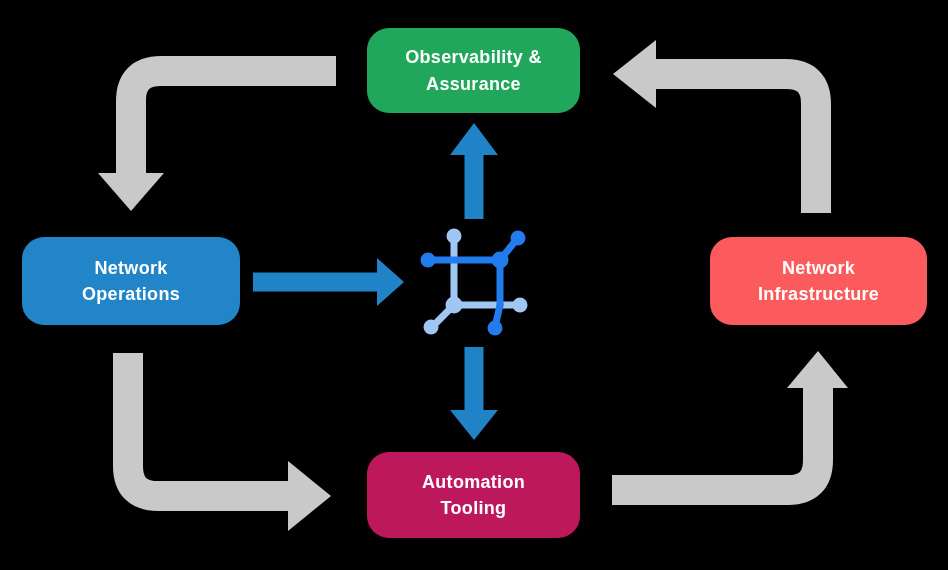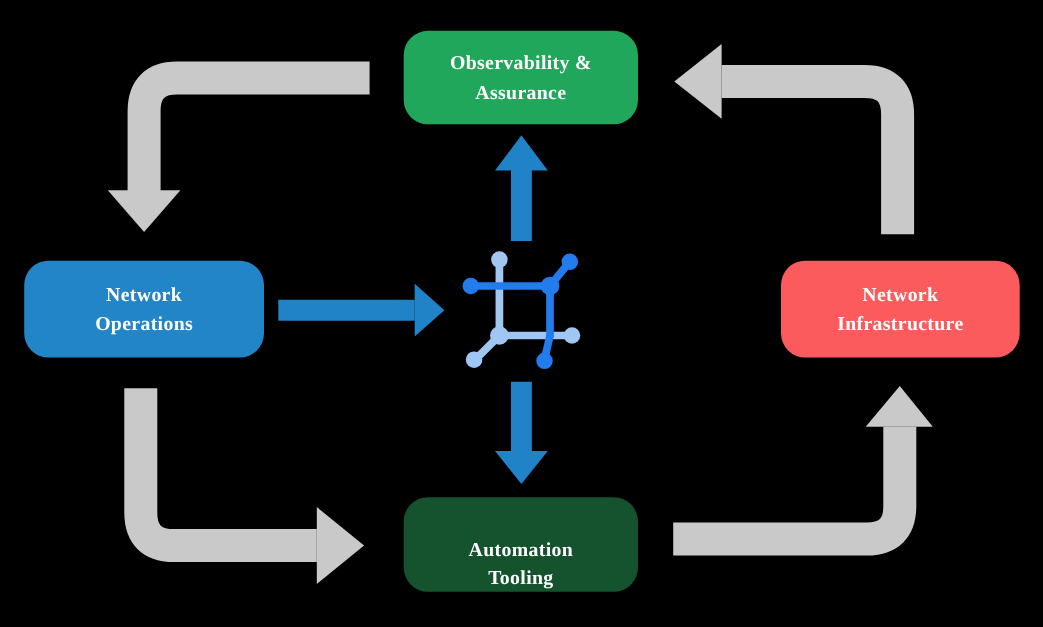"Observability &" .canvas { font-family: Liberation Serif, serif -> Liberation Sans, sans-serif }
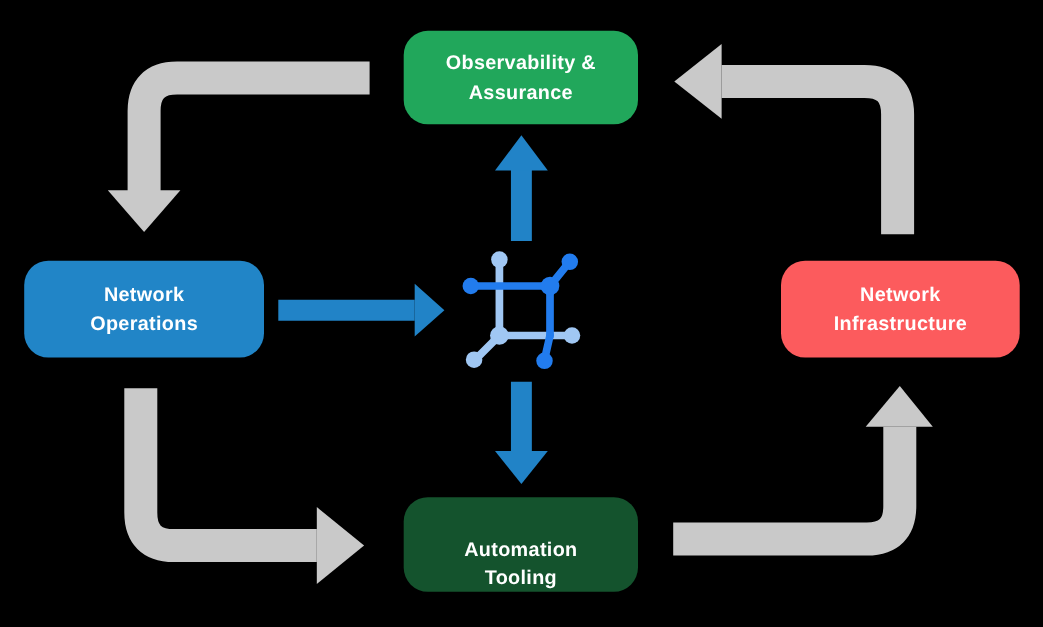"Automation" div.node { align-items: flex-end -> none; background: #14532d -> #be185d }
